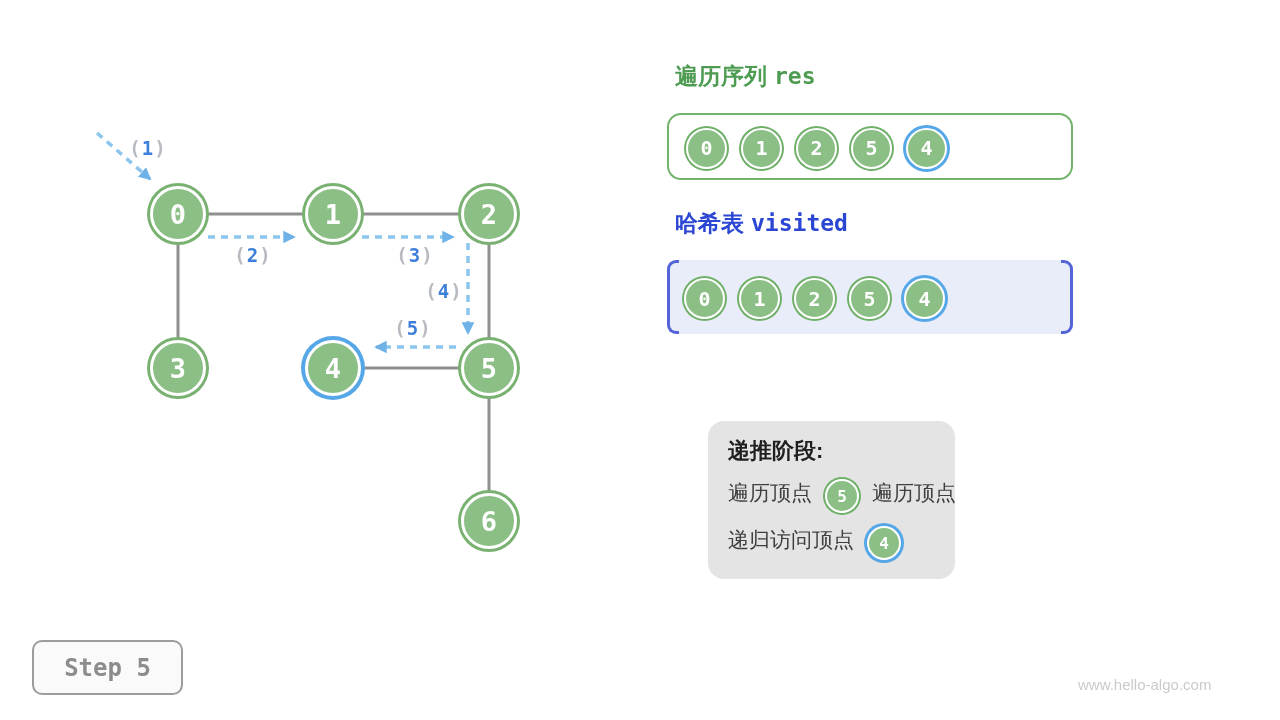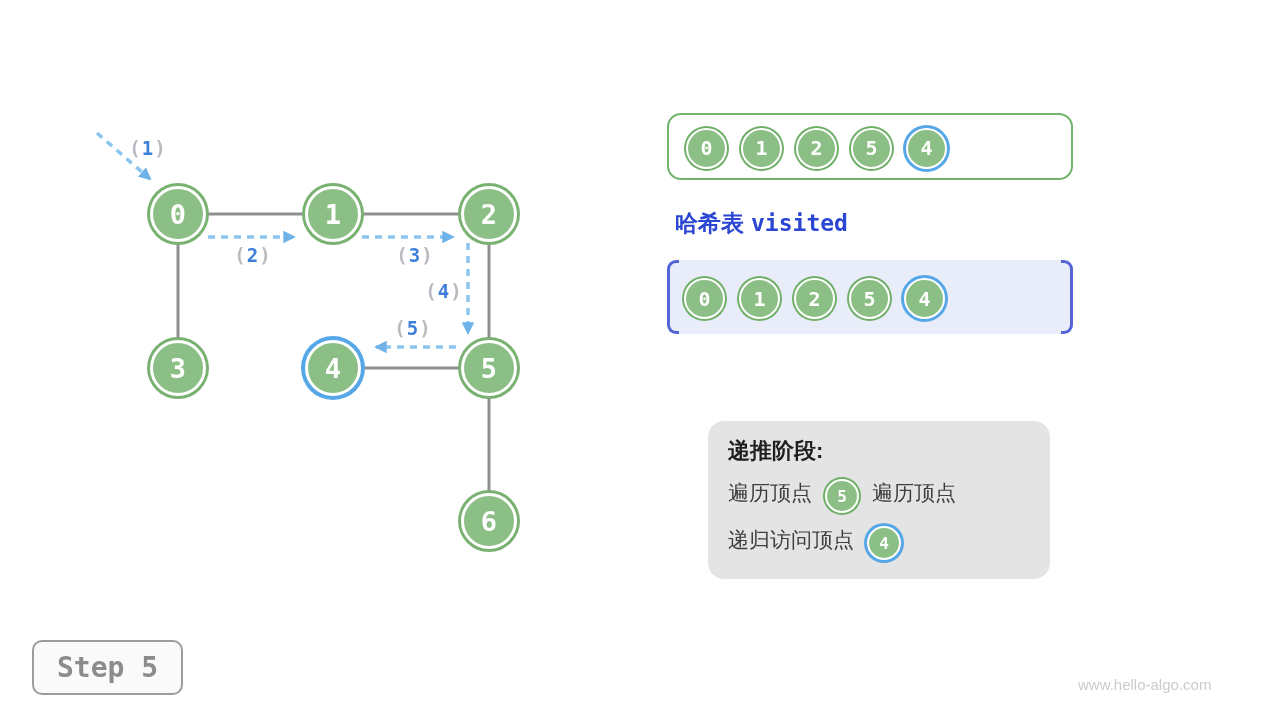"遍历序列 res" div.panel-title { html: none -> <div> <span>遍历序列</span><span>res</span> </div> }
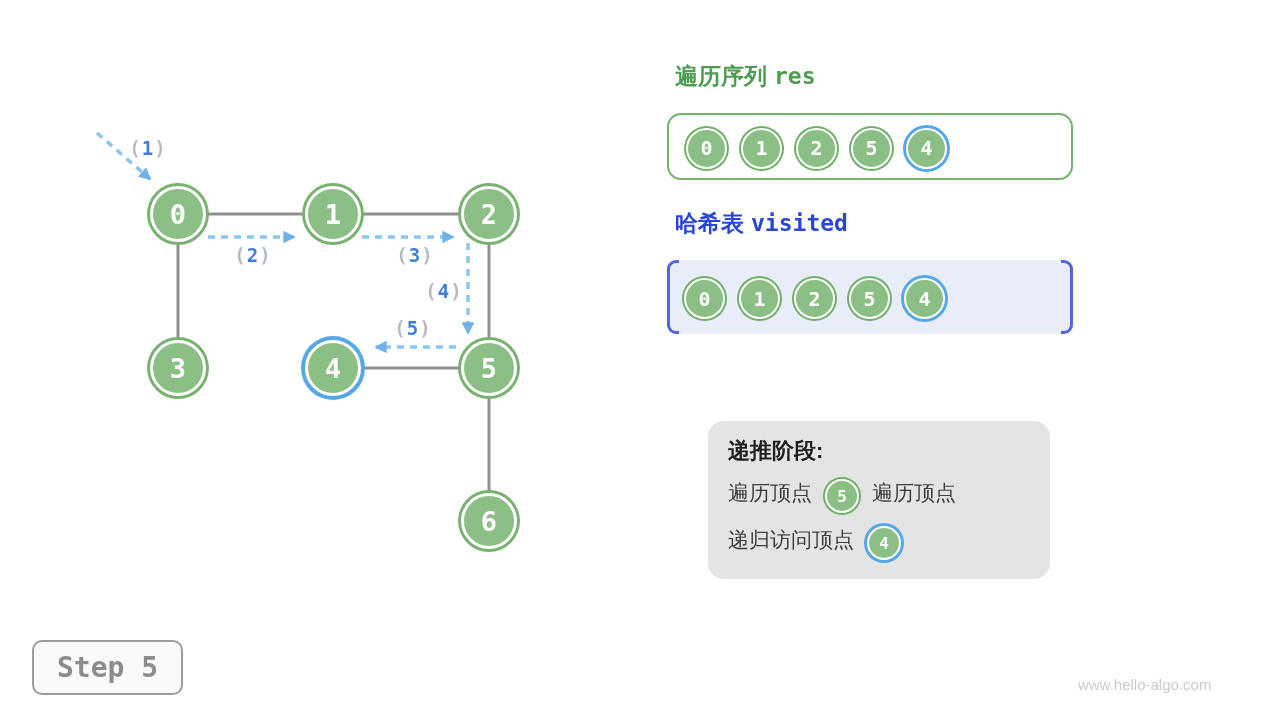"递推阶段:" .info-box { width: 342px -> 247px }
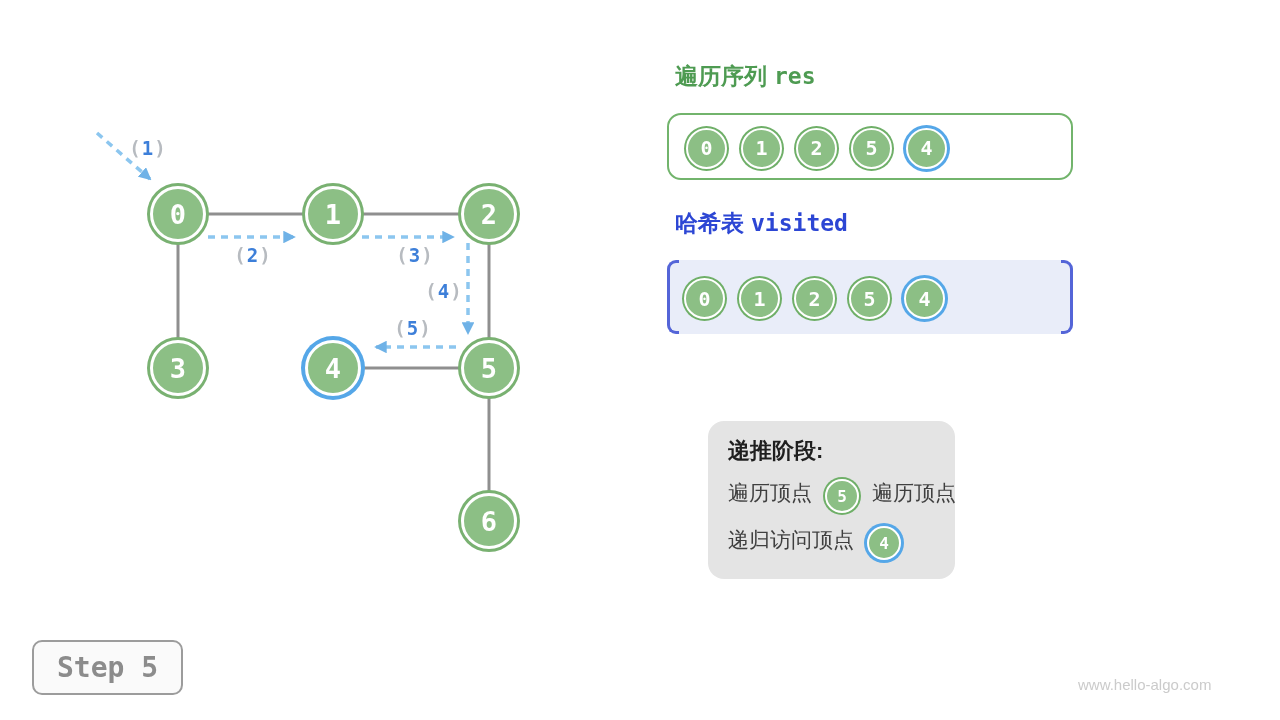"Step 5" .step-box { font-size: 28px -> 24px }
